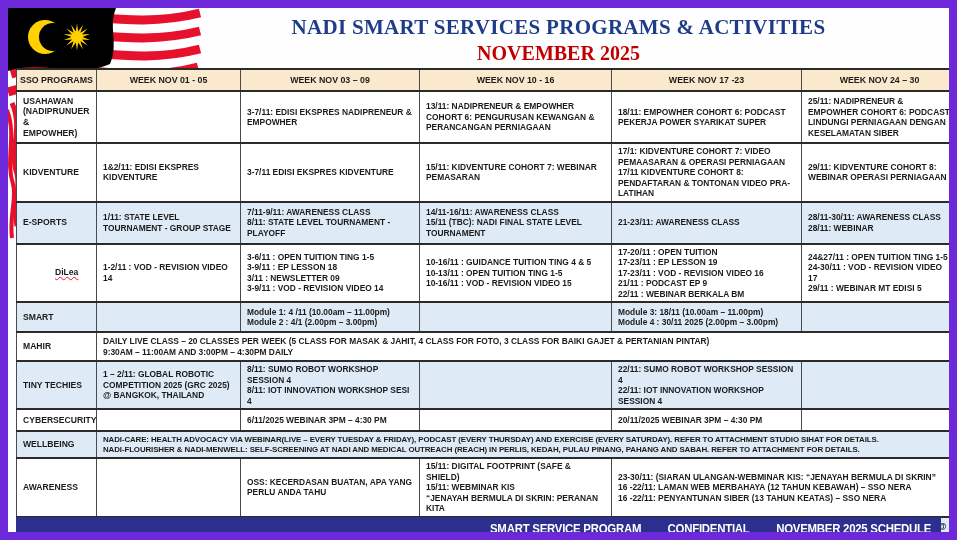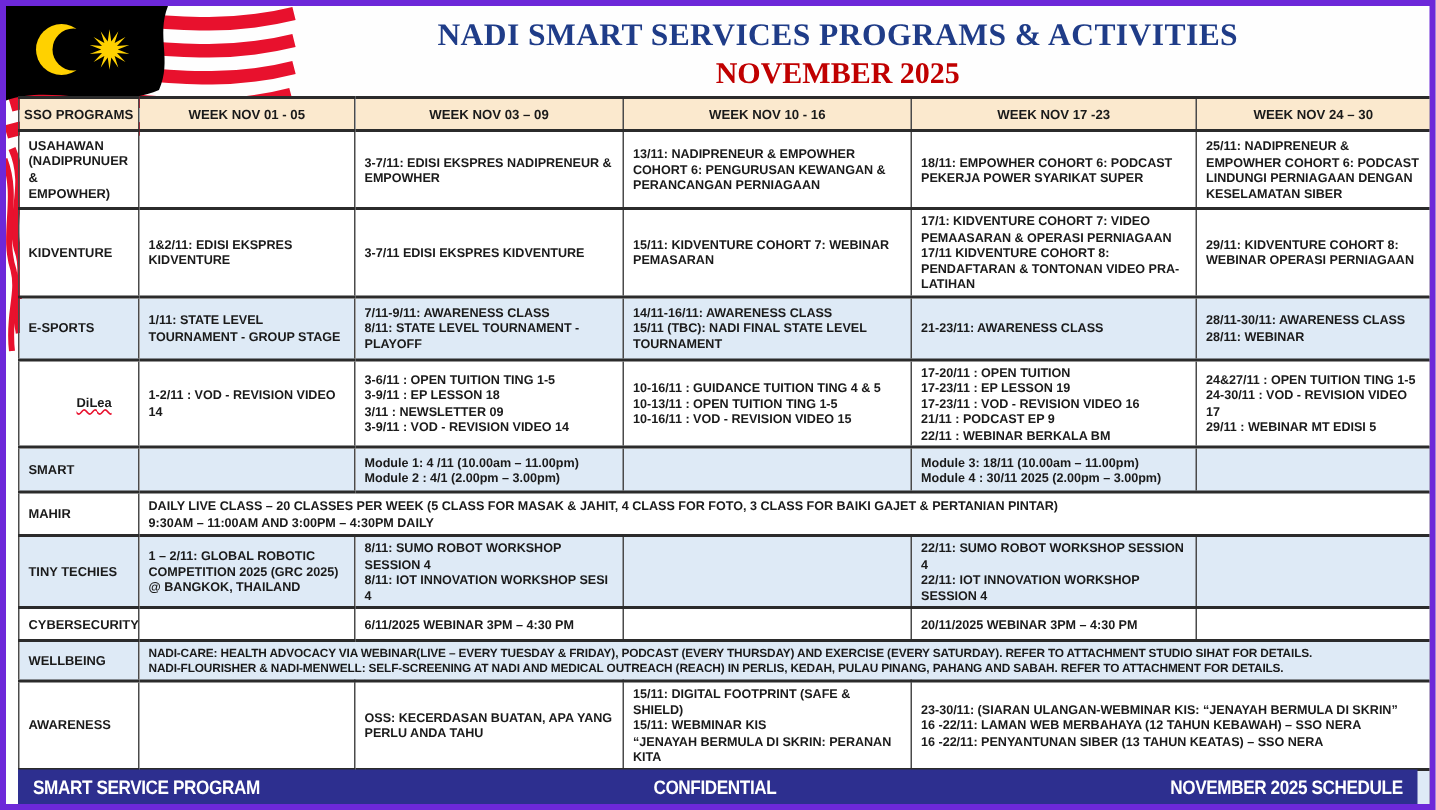"NADI SMART SERVICES PROGRAMS &" .page { border: 4px solid #6d28d9 -> 8px solid #6d28d9 }
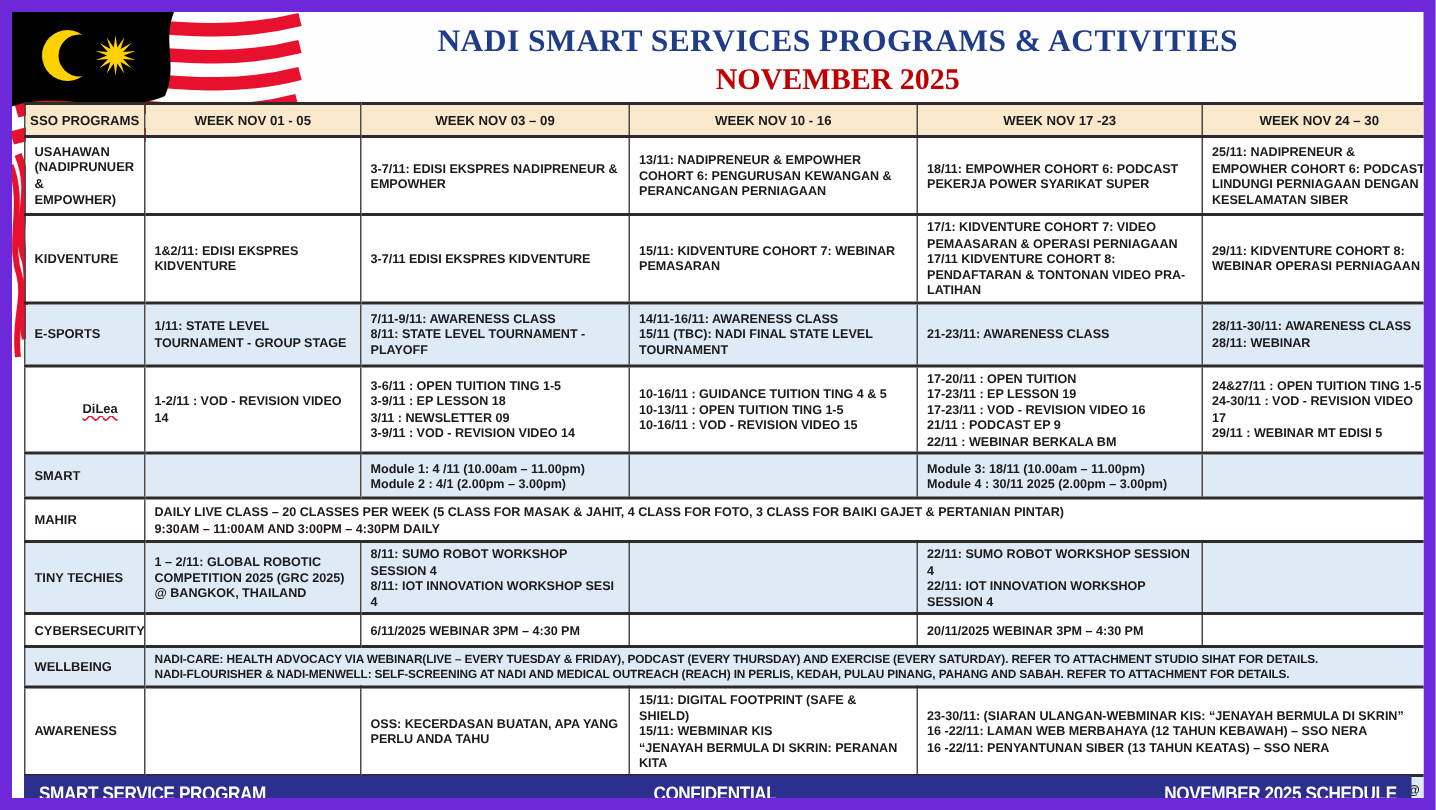"SMART SERVICE PROGRAM" .footer { justify-content: space-between -> flex-end }
